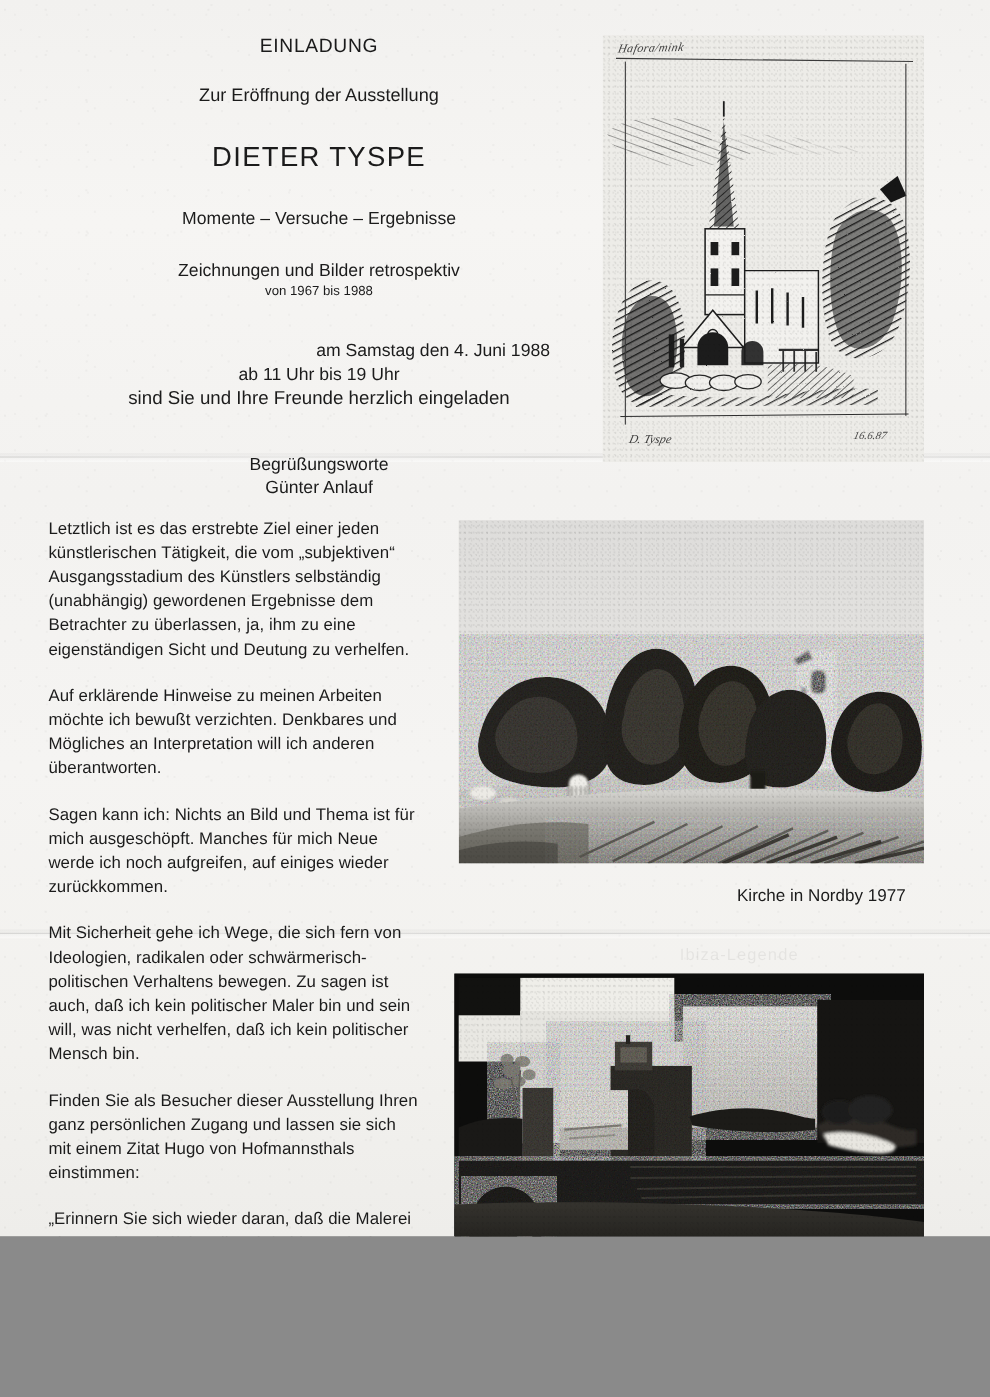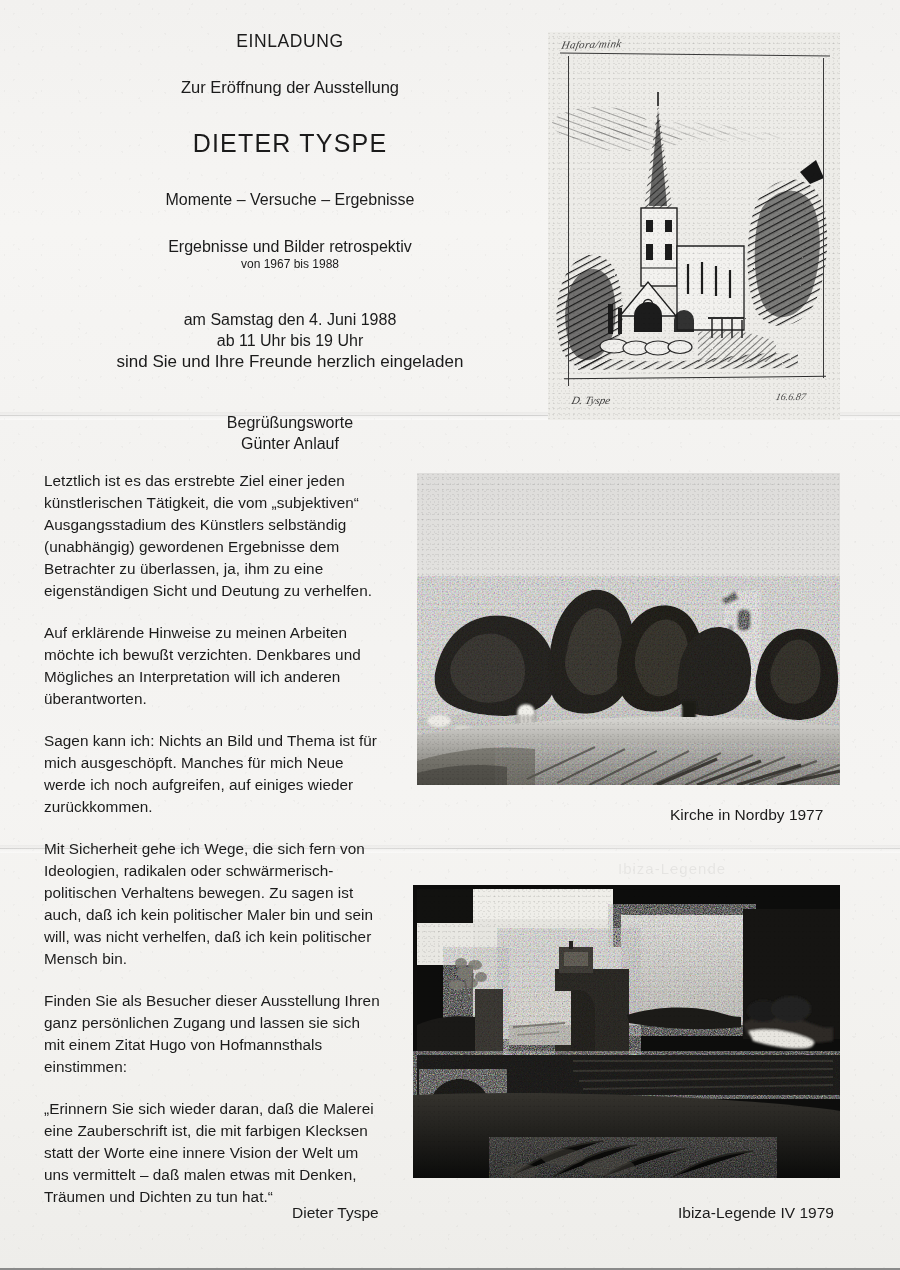"EINLADUNG" .page { height: 1268px -> 1124px }
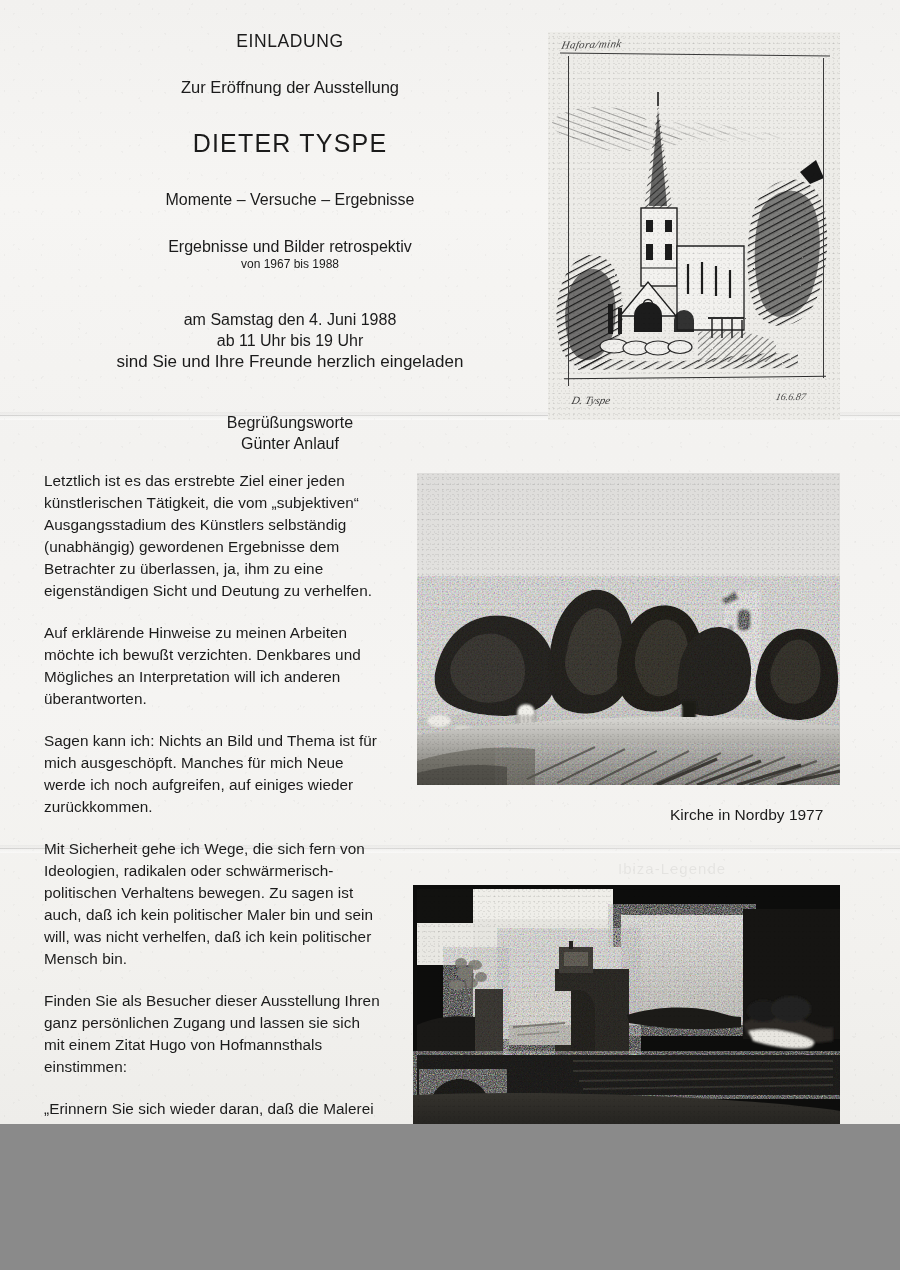"Ergebnisse und Bilder retrospektiv" div.h-line { text: Ergebnisse -> Zeichnungen }
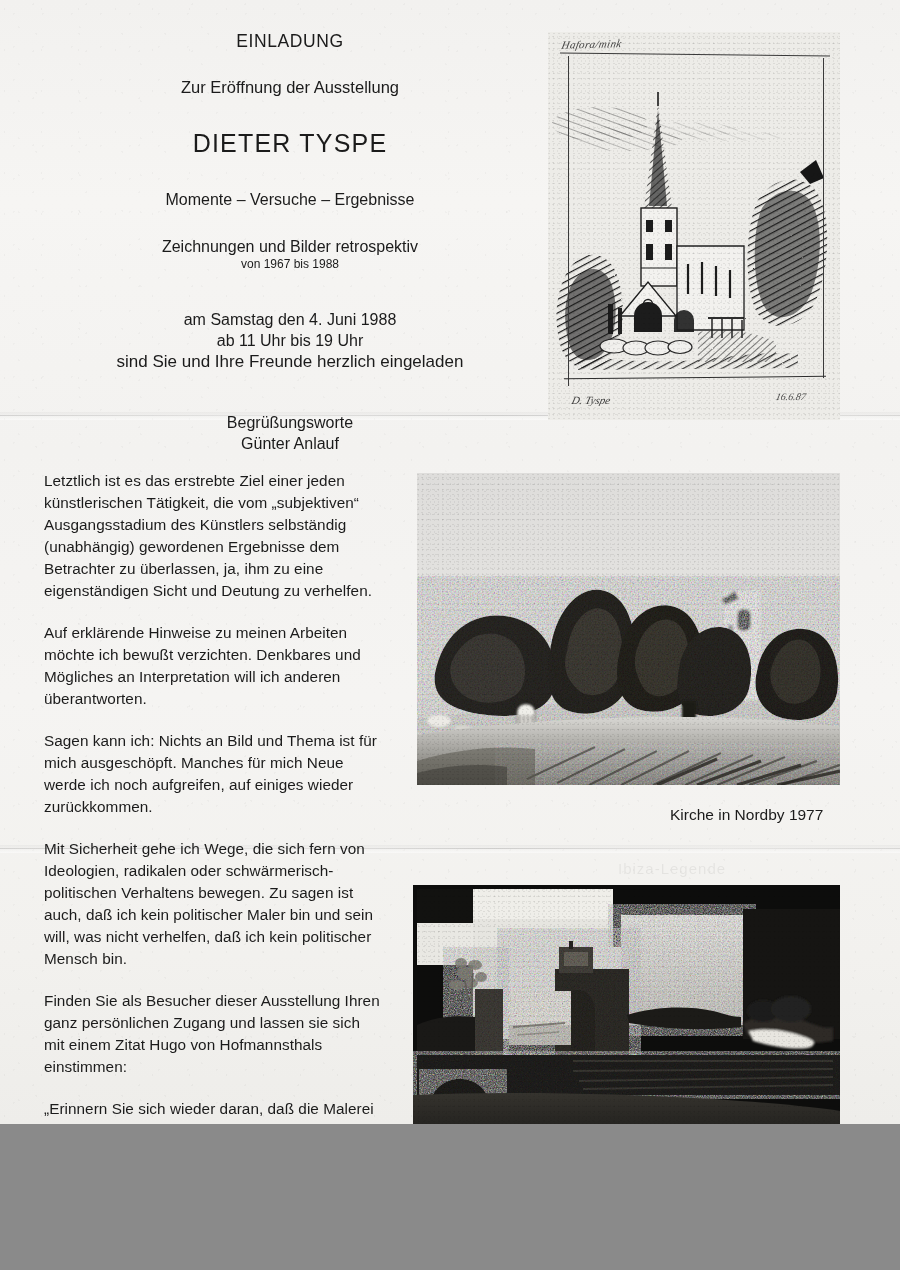"am Samstag den 4. Juni" .l-am { text-align: none -> right }
